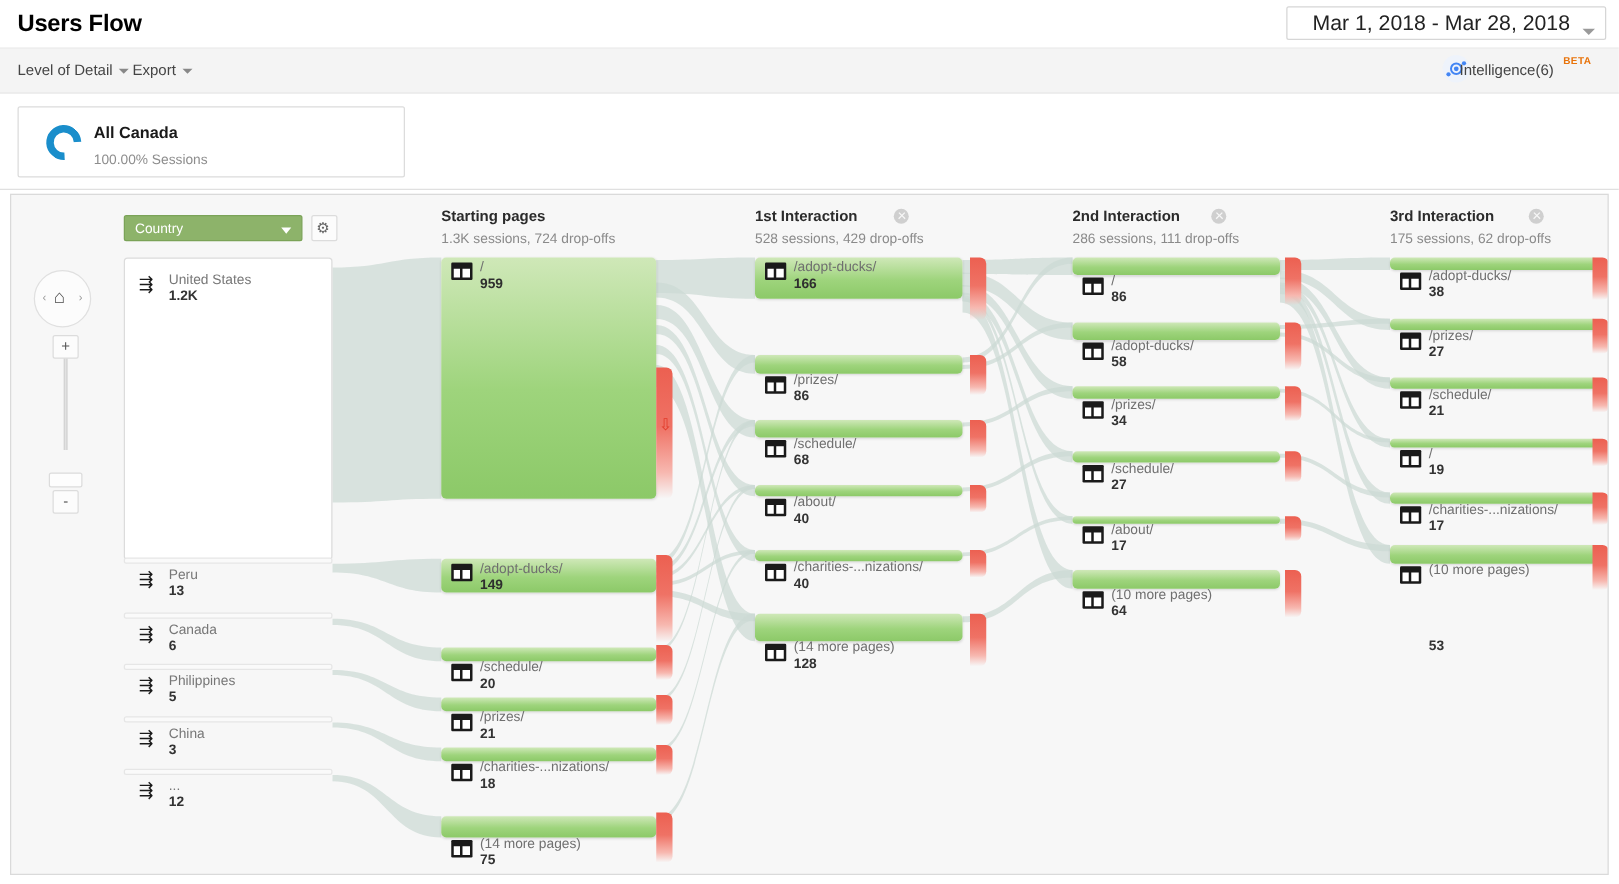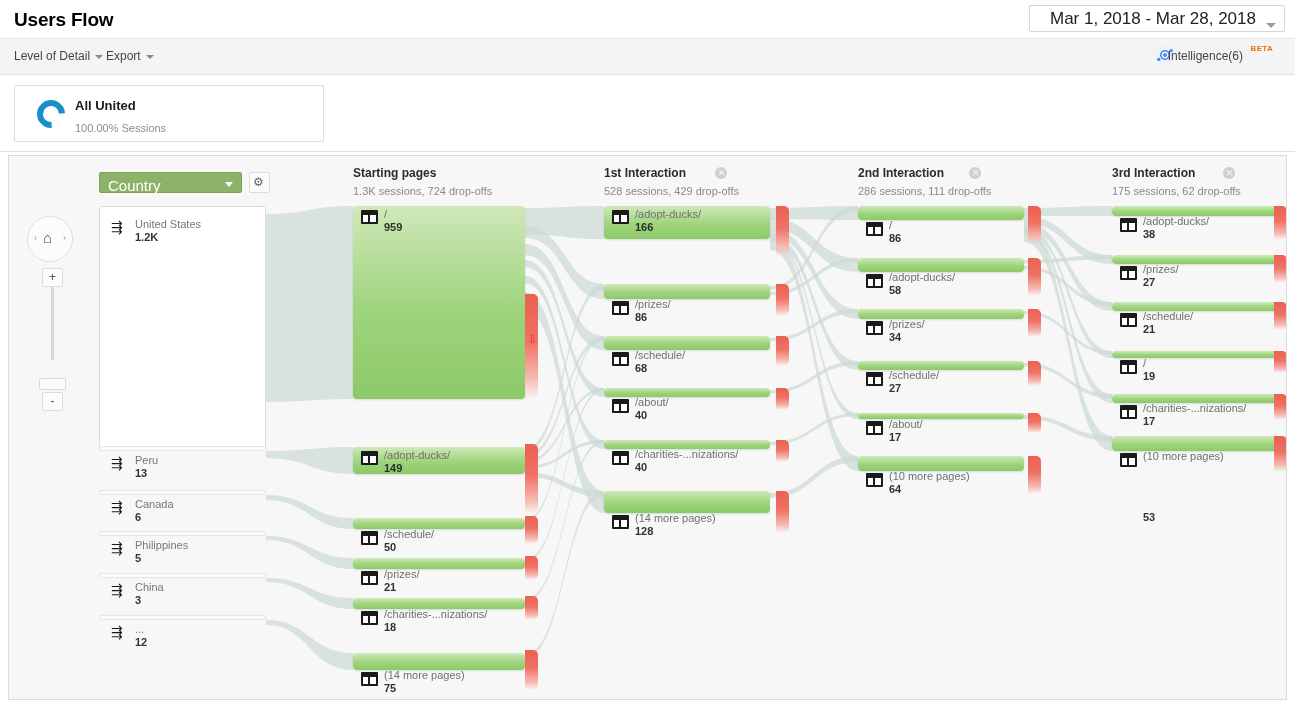"All United" div.seg-name { text: United -> Canada }
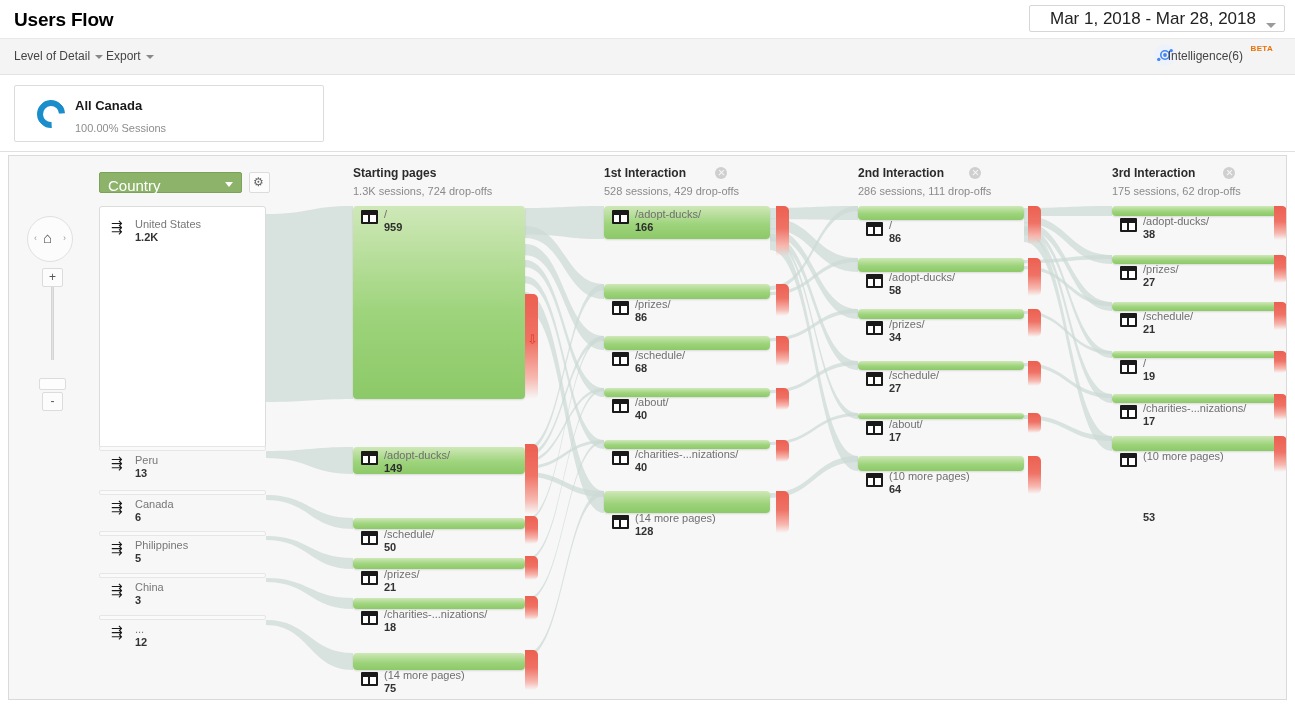"Country" .dim-select-label { font-size: 15px -> 11px }
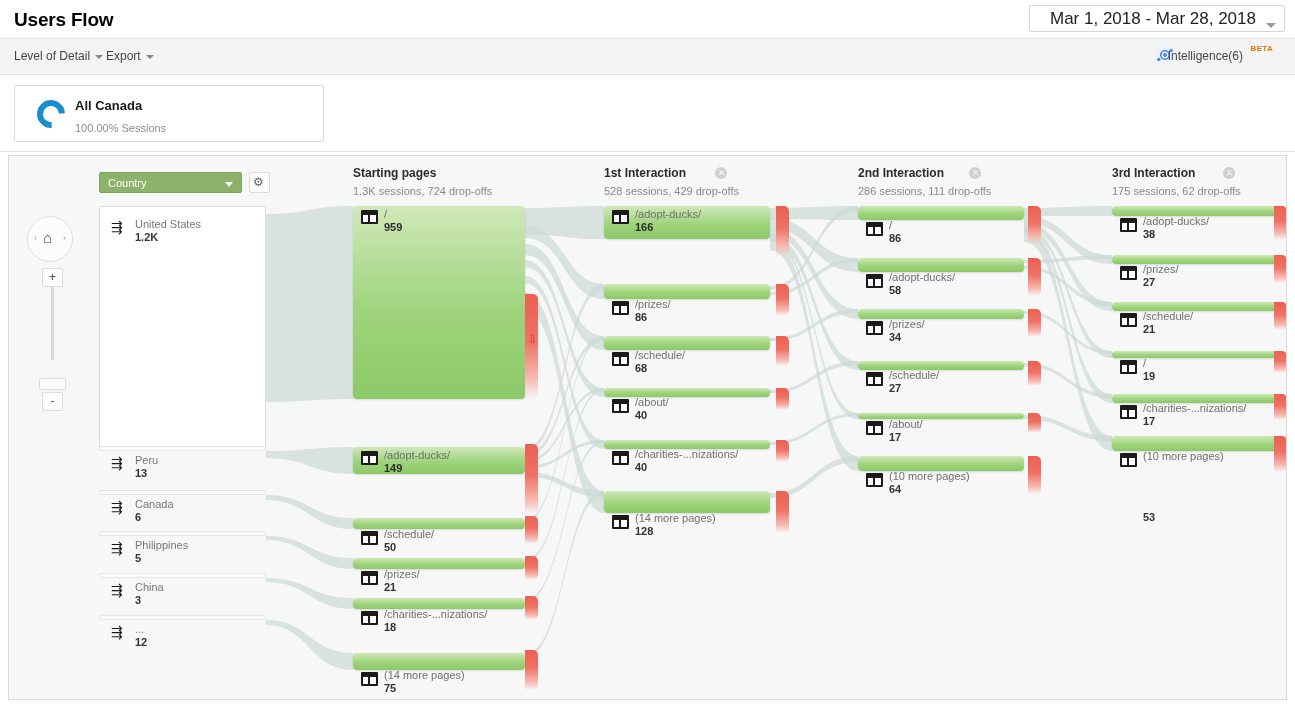"50" div.node-val { text: 50 -> 20 }
